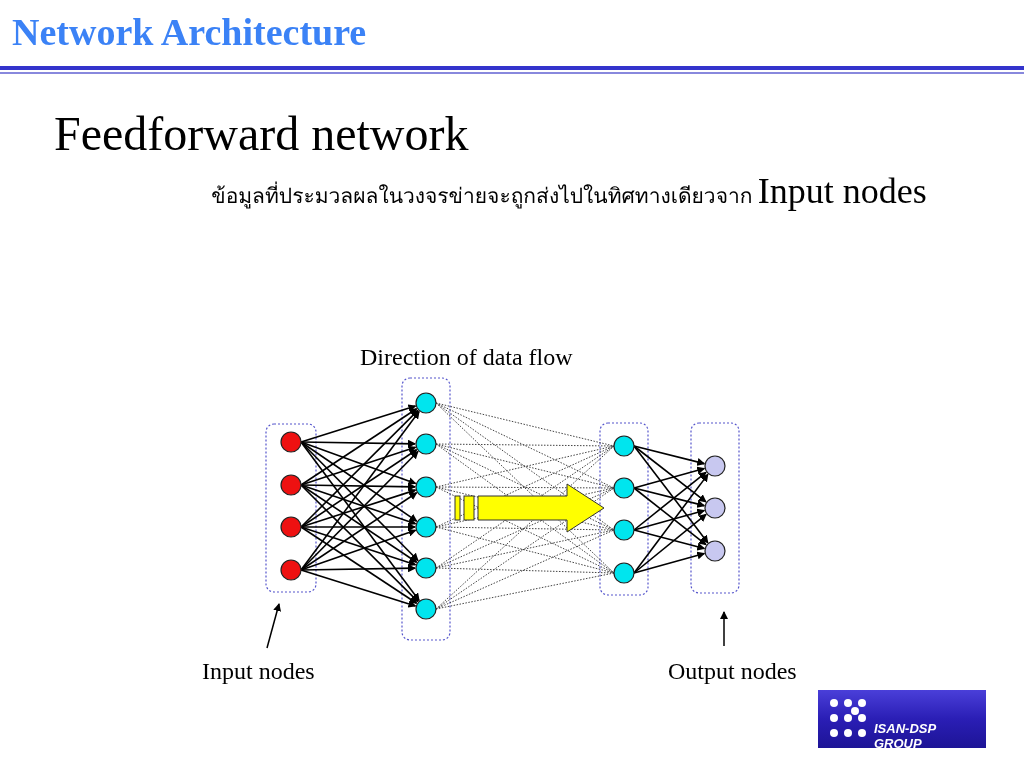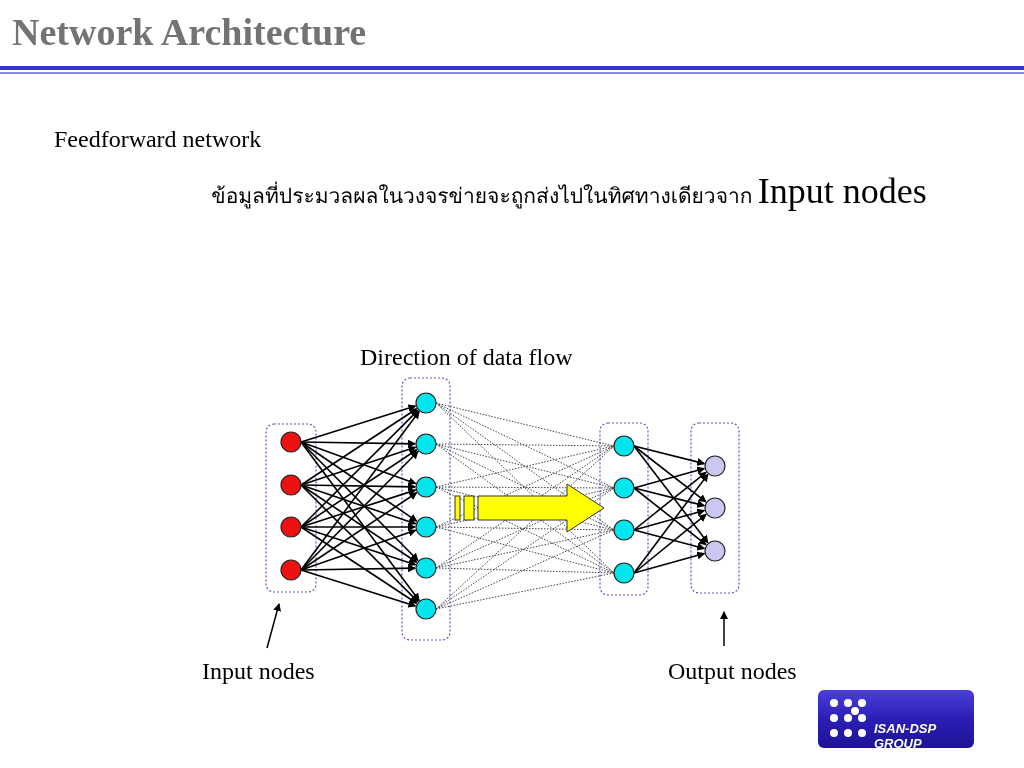"Network Architecture" .title { color: #737373 -> #3b82f6 }
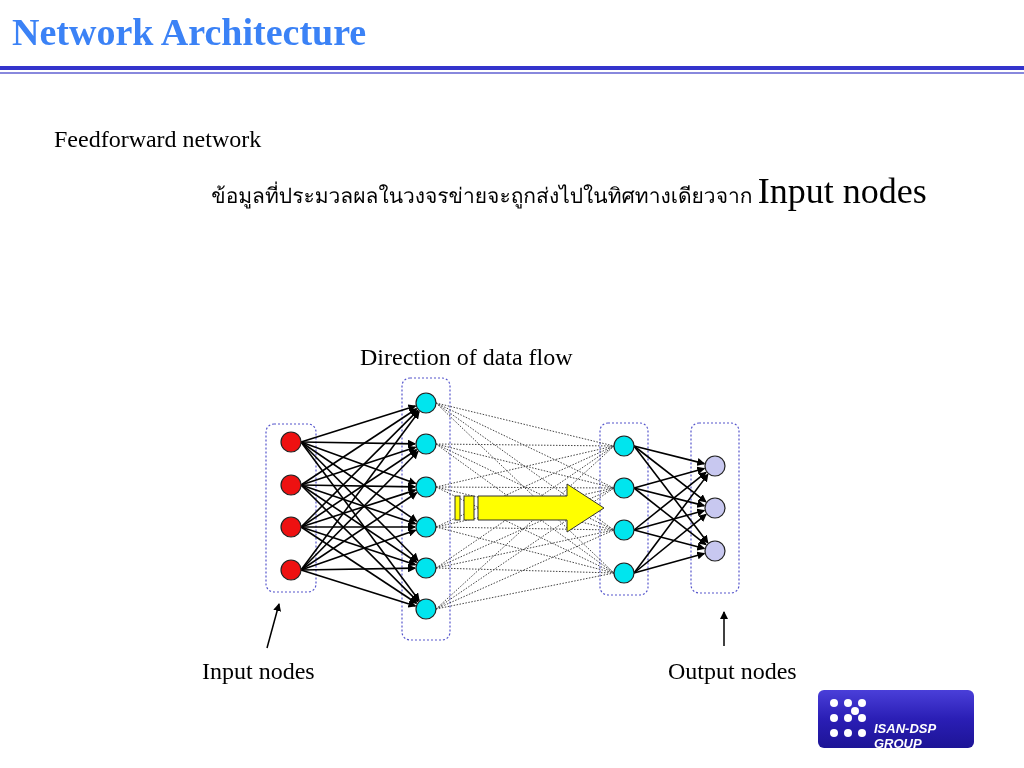"Feedforward network" .subtitle { font-size: 24px -> 48px; margin-top: 20px -> none }
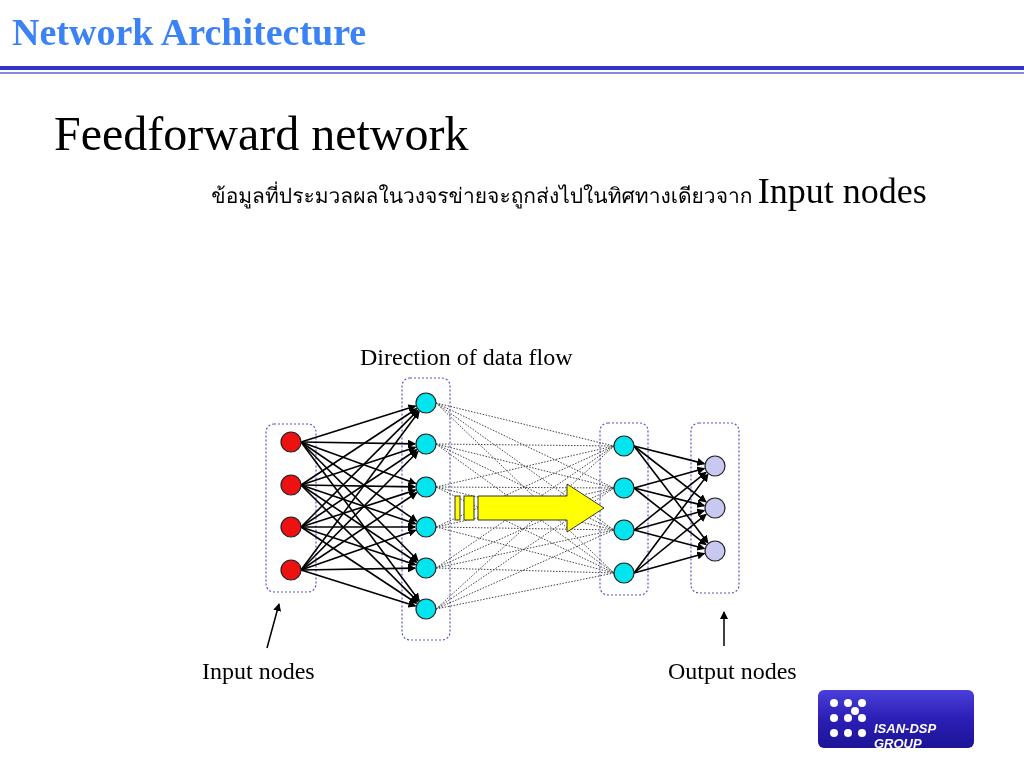"ISAN-DSP GROUP" .logo { border-radius: 6px -> 0; width: 156px -> 168px }
